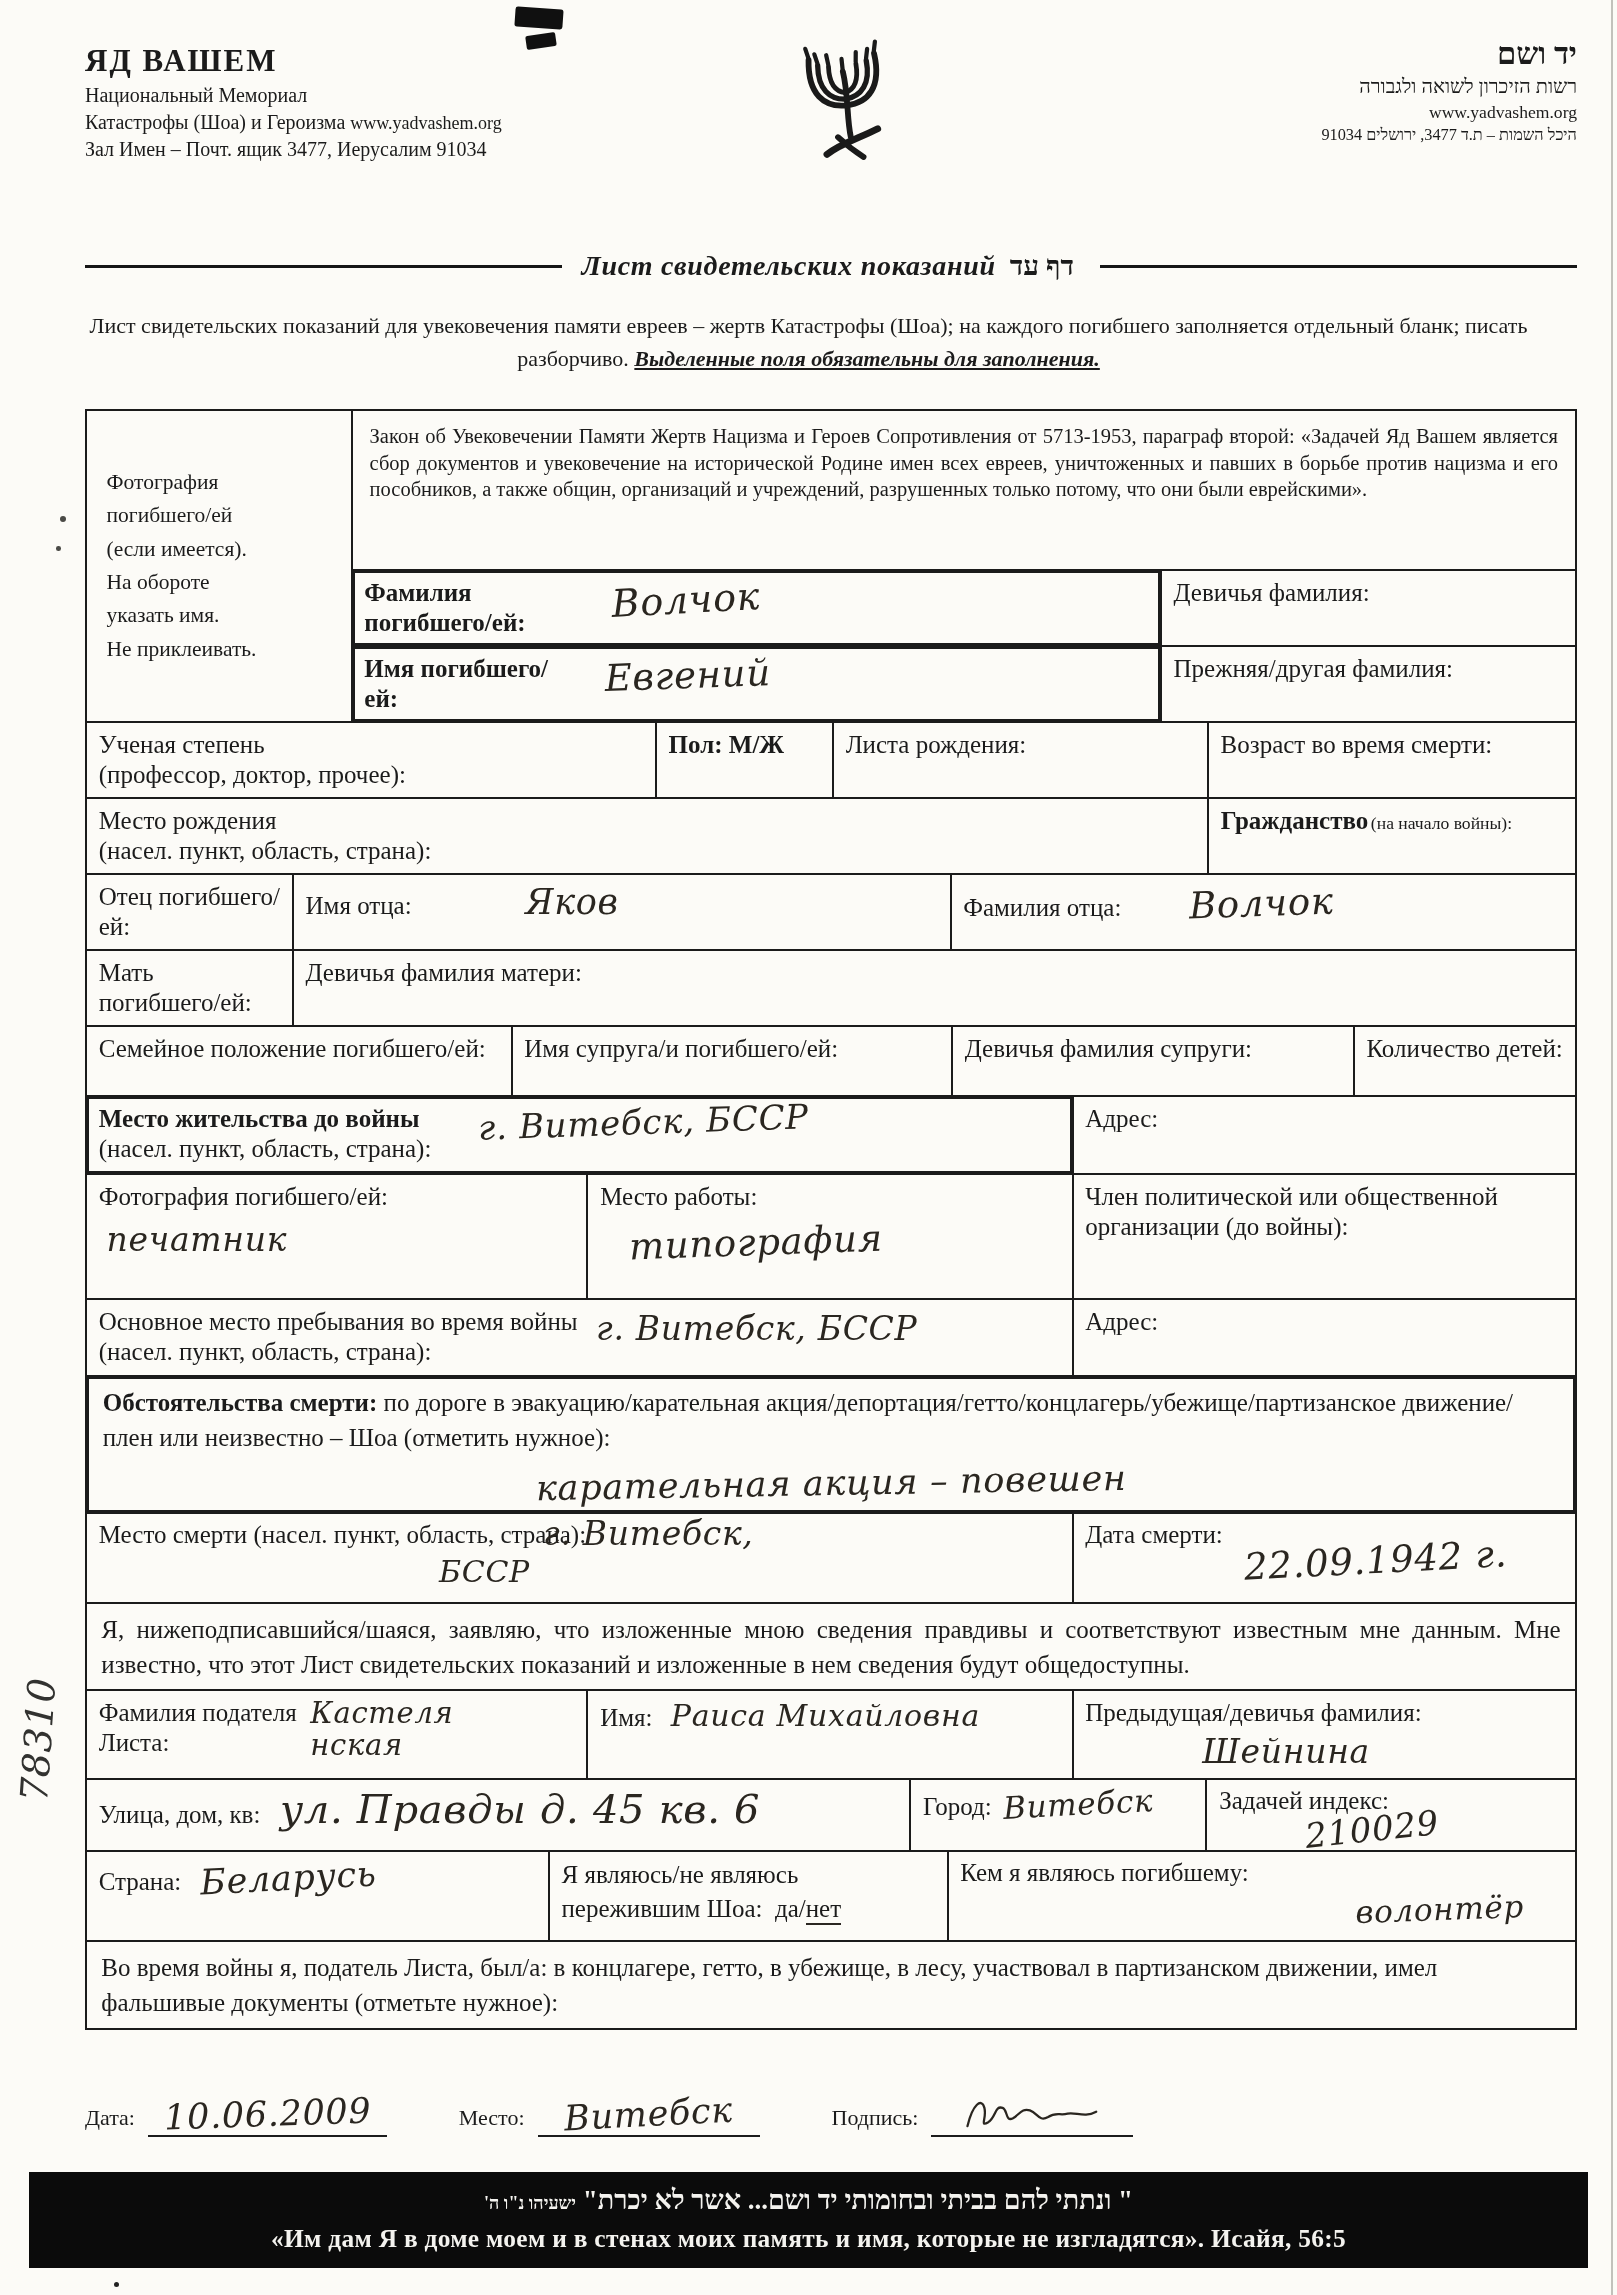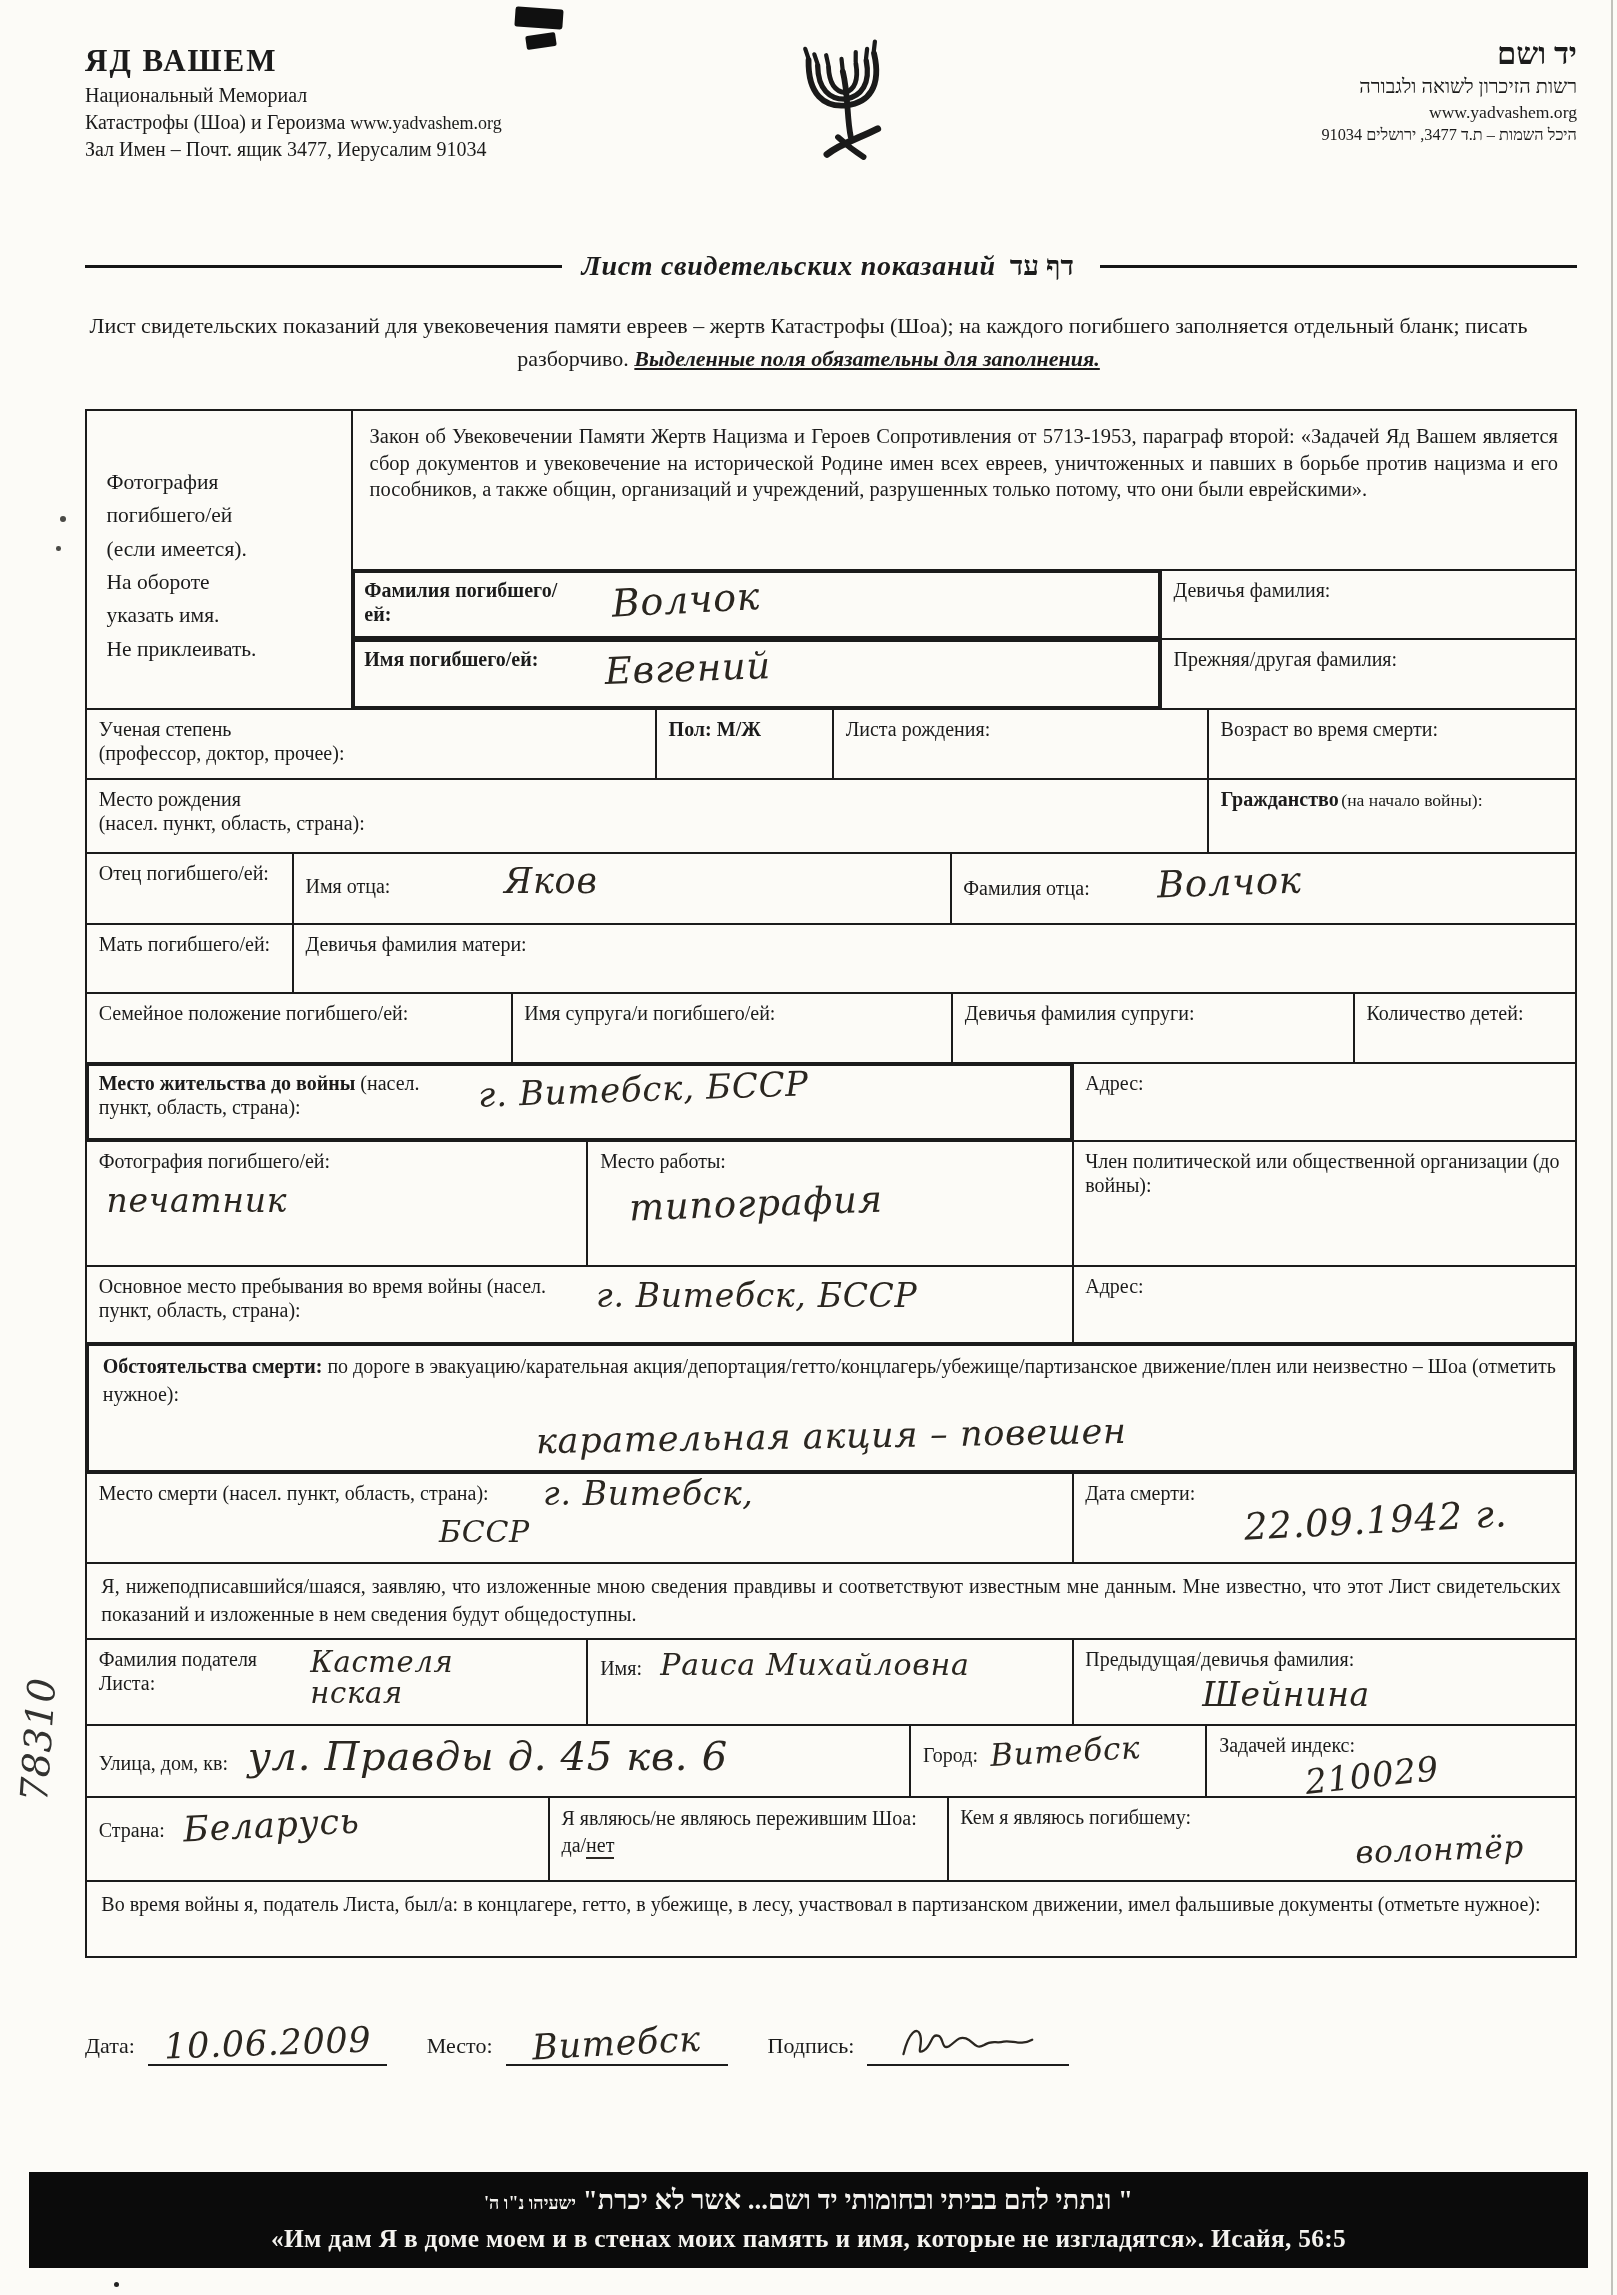"Фамилия погибшего/ей:" .lbl { font-size: 20px -> 25px }
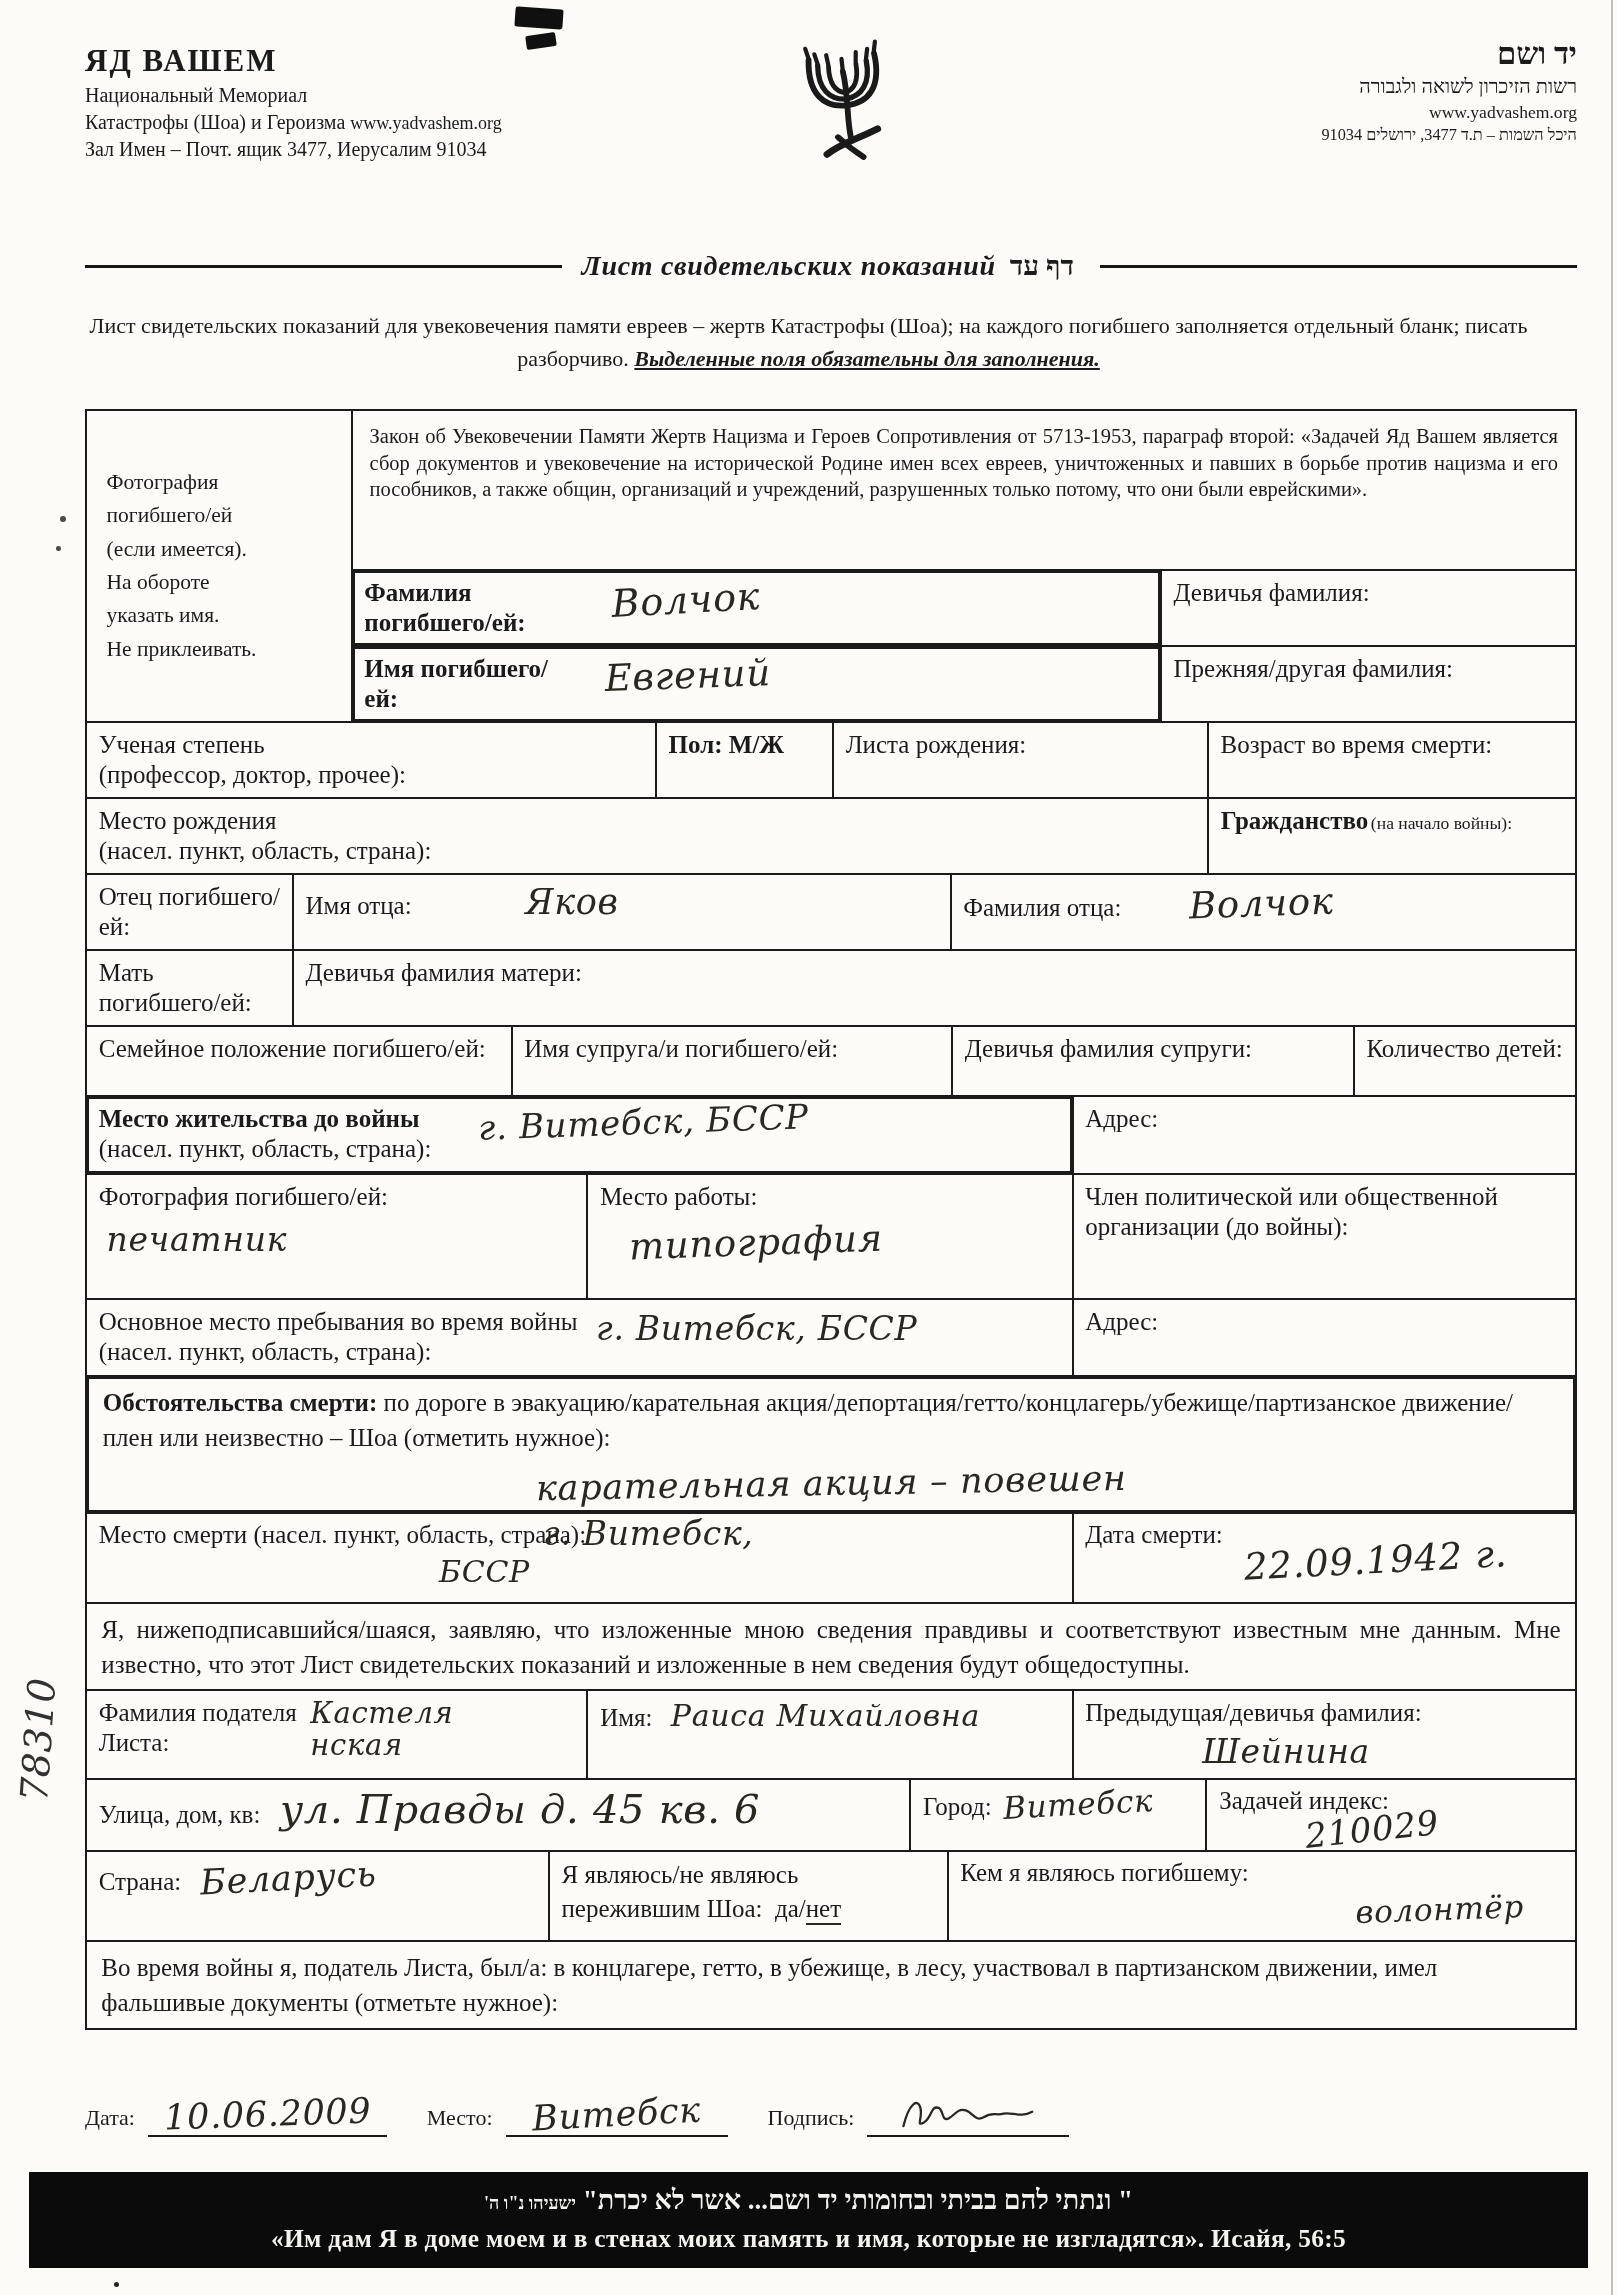"Дата:" .sign-row { gap: 40px -> 72px }
